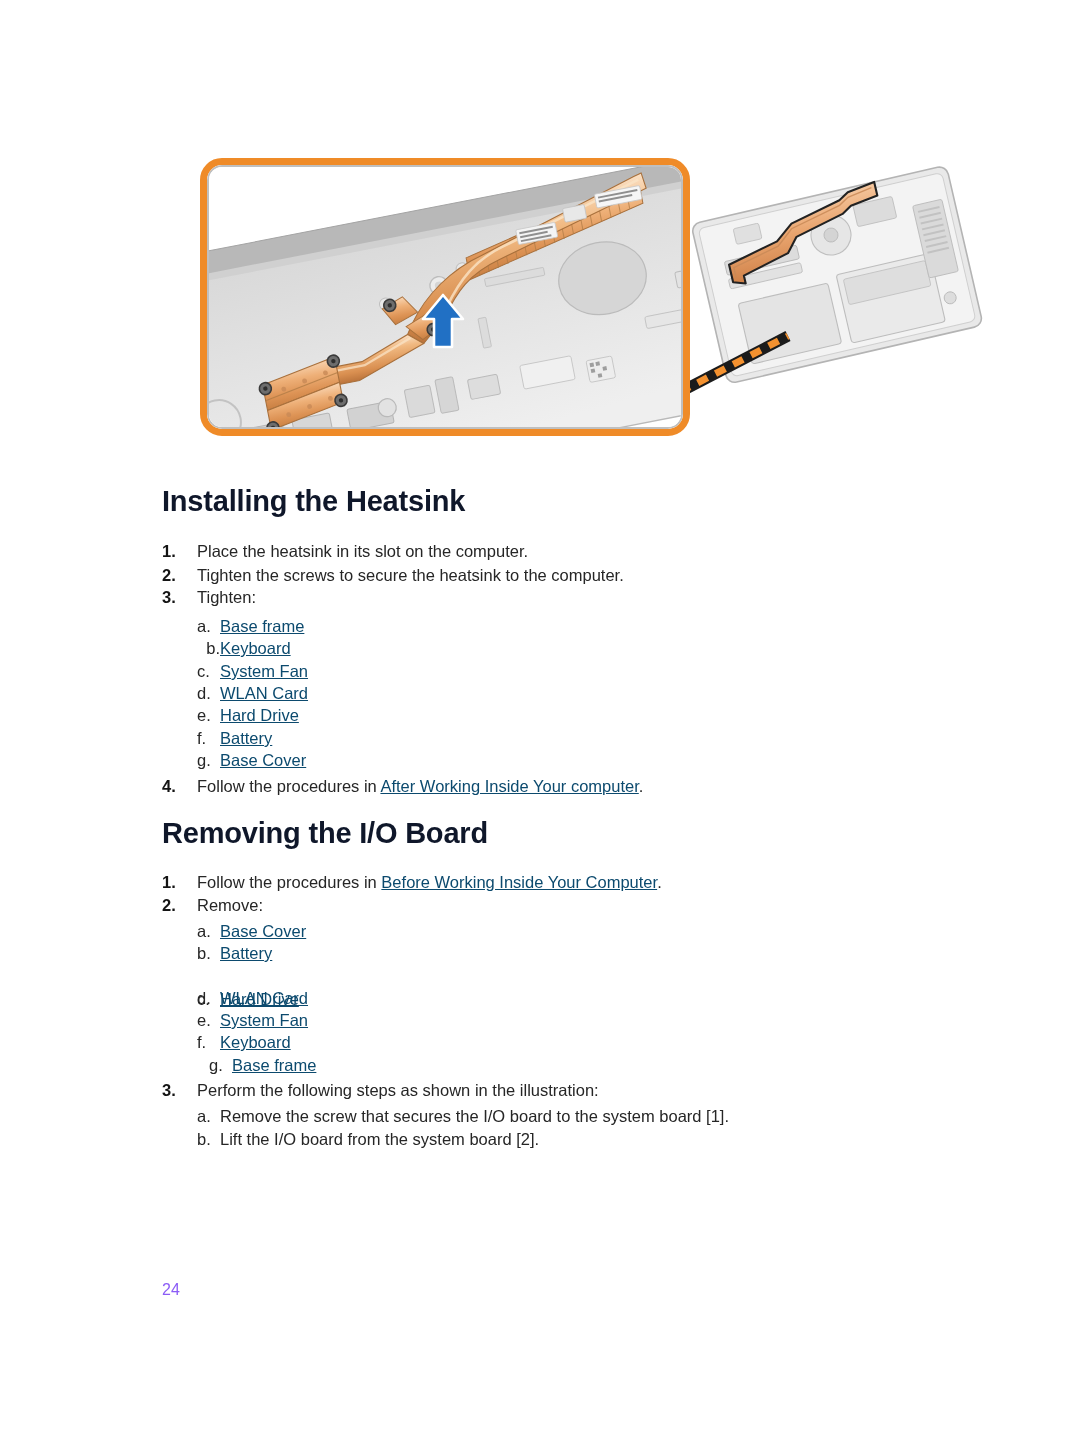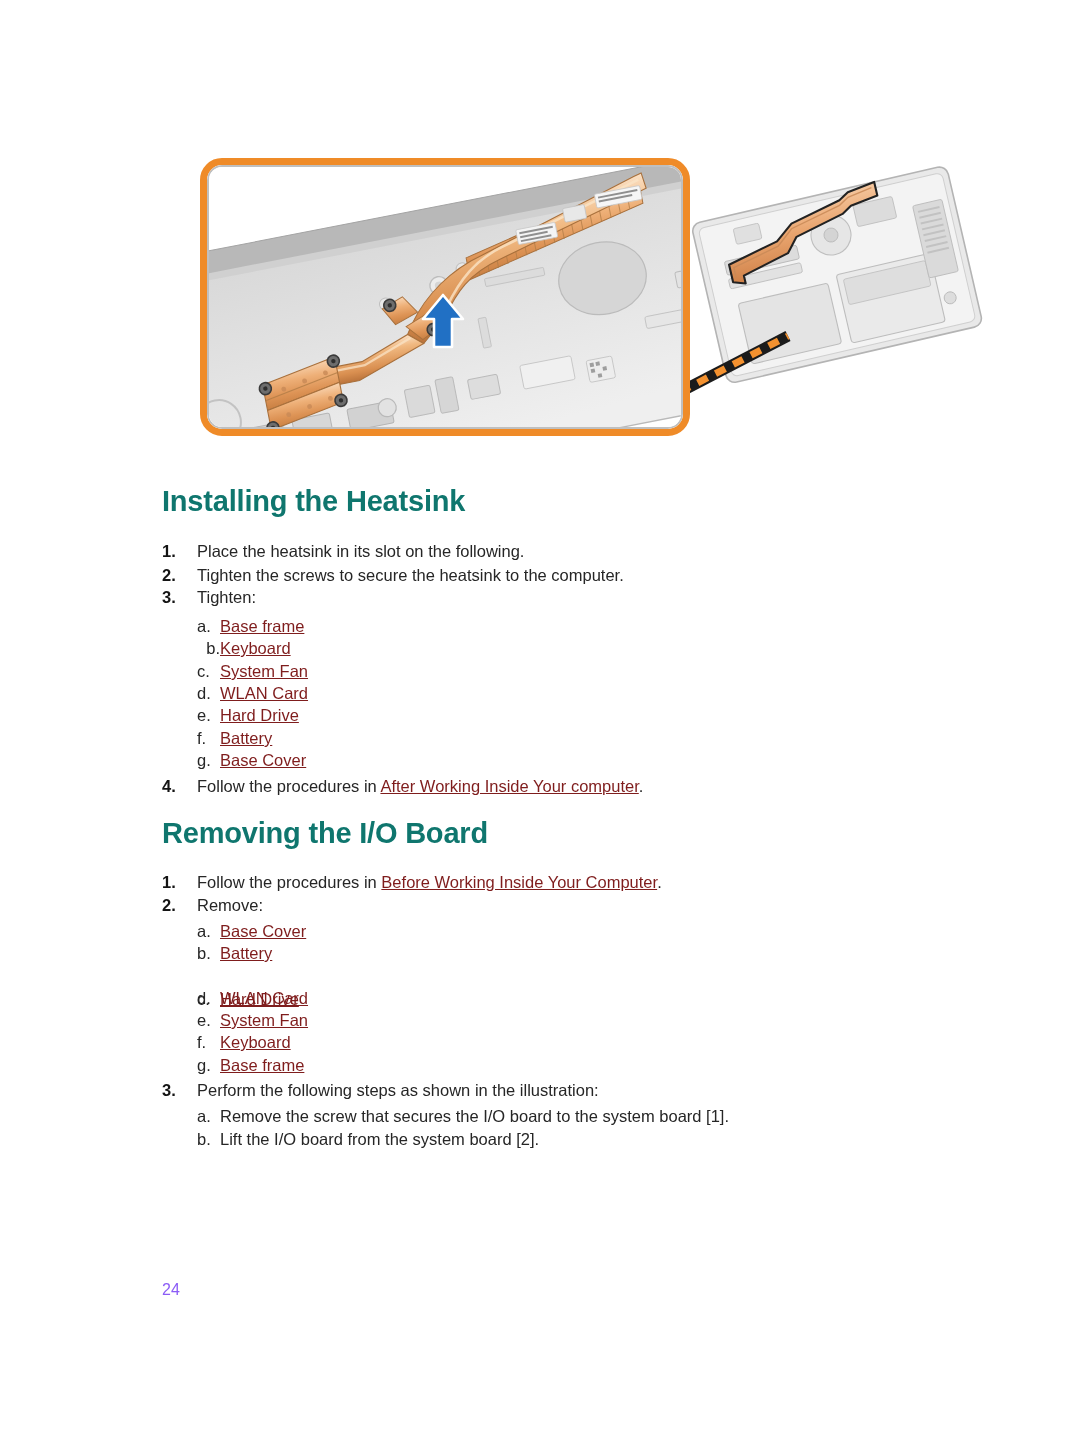"Installing the Heatsink" h2.section-heading { color: #0f766e -> #0f172a }
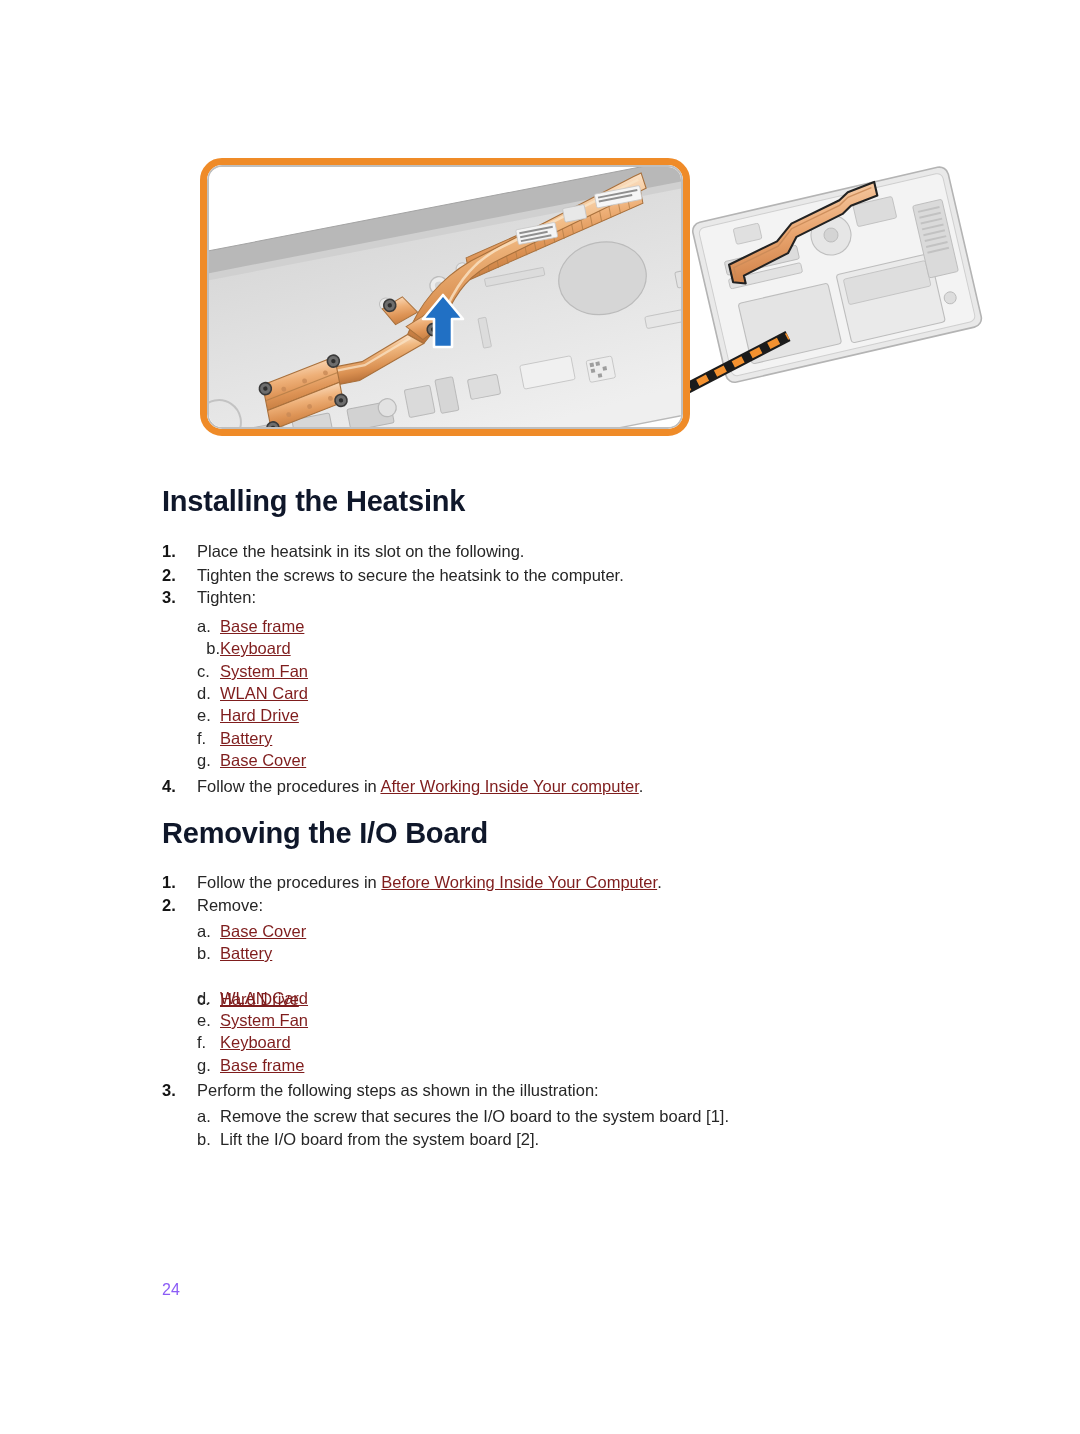"Place the heatsink in its" span { text: following -> computer }
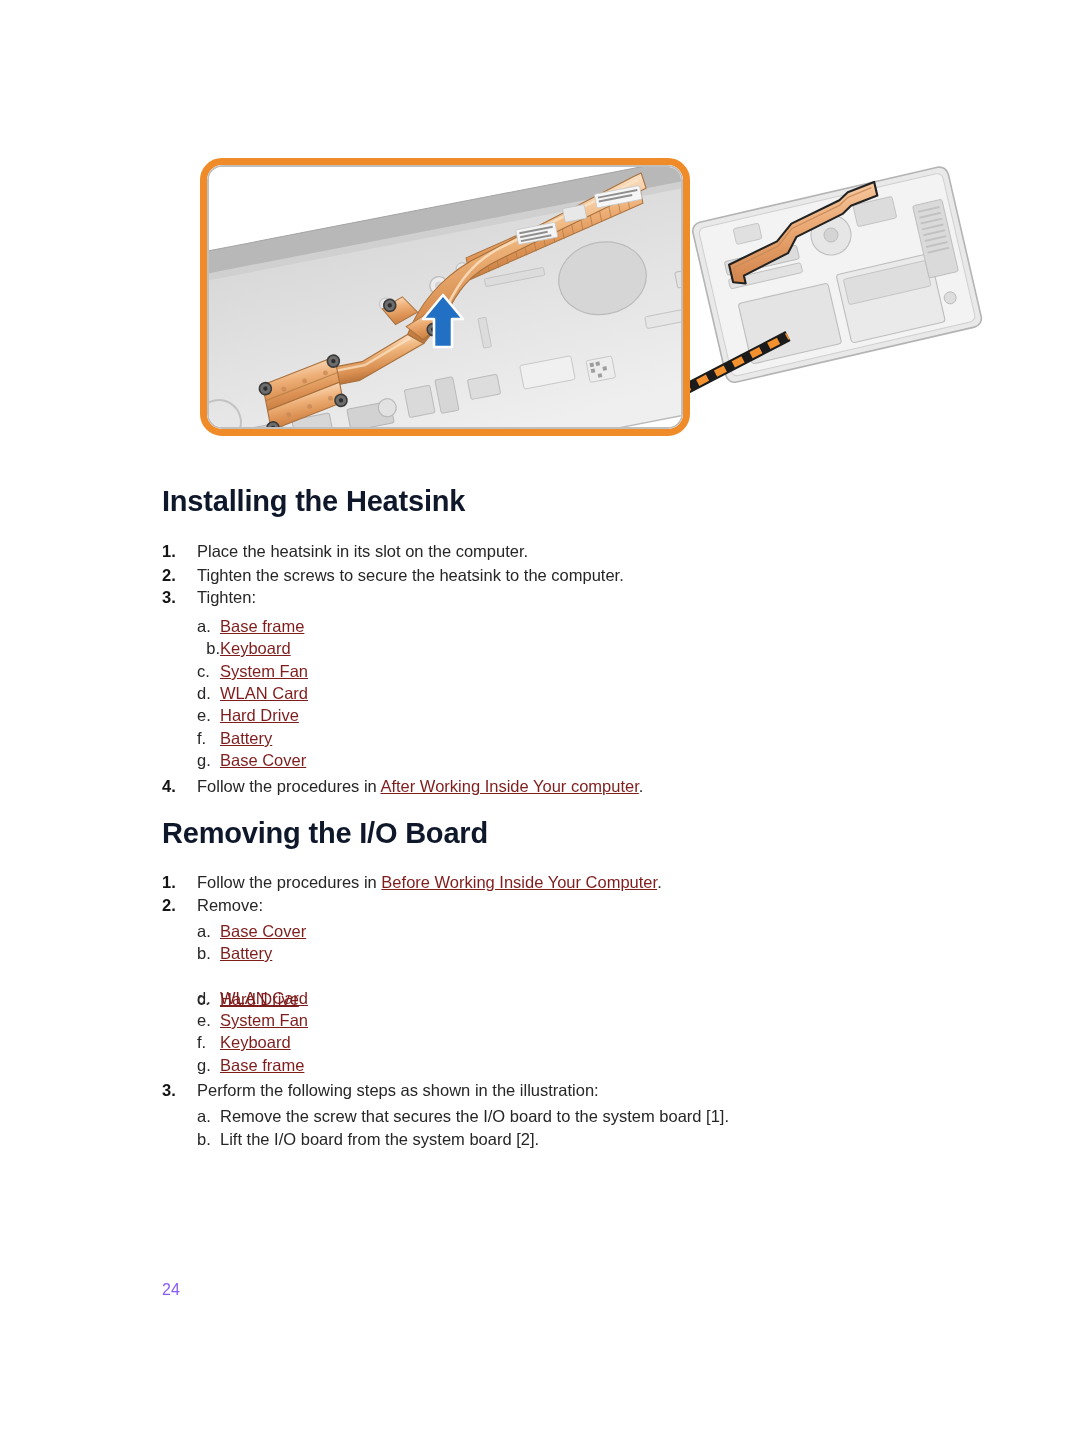"Base frame" a.doclink, .doclink { color: #7f1d1d -> #0c4a6e }
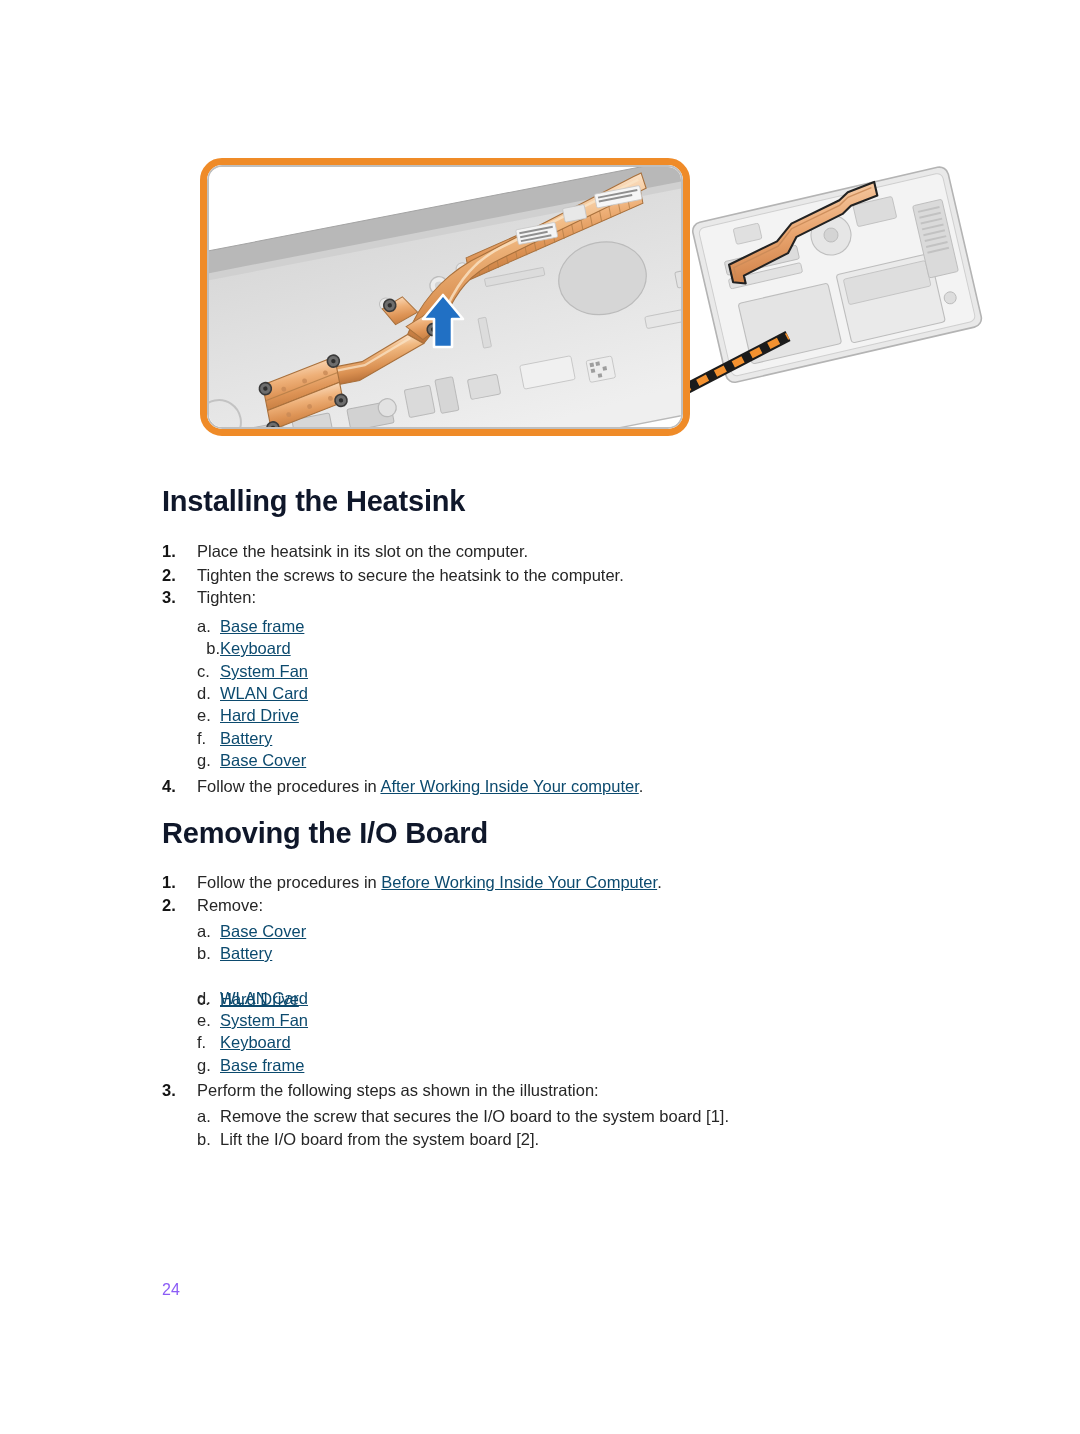"g. Base frame" div.sub { margin-left: none -> 12px }
